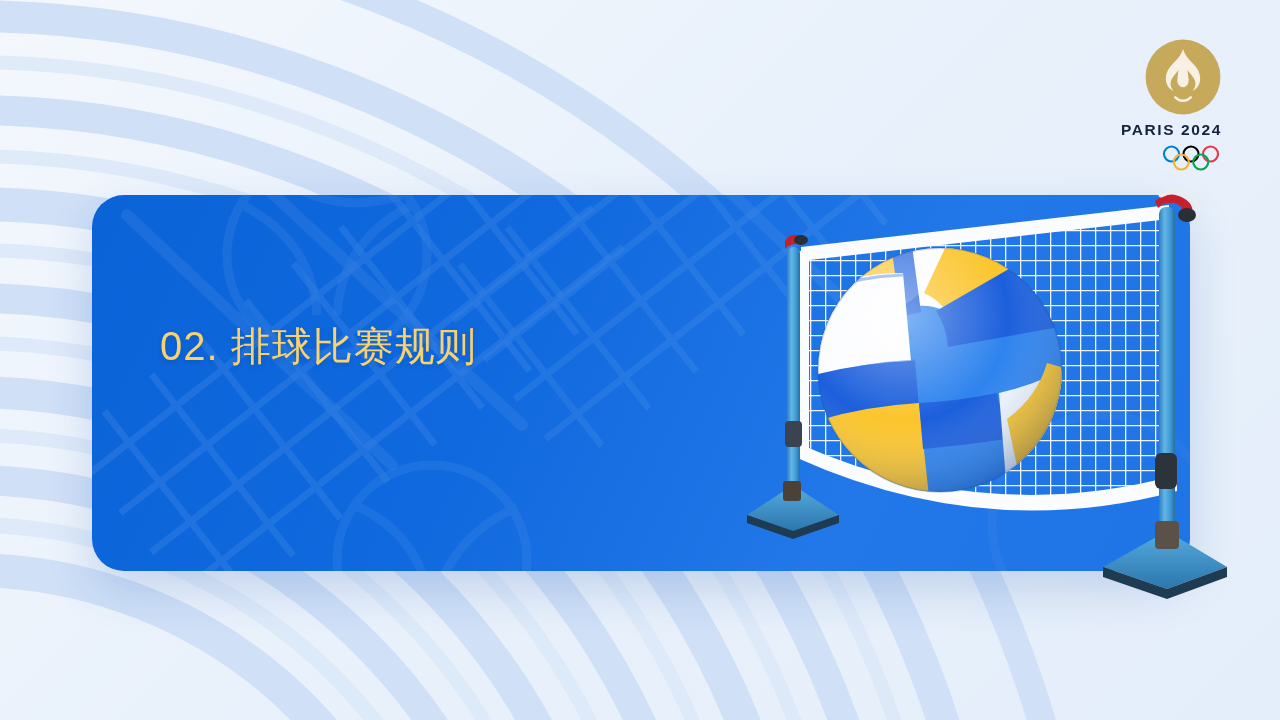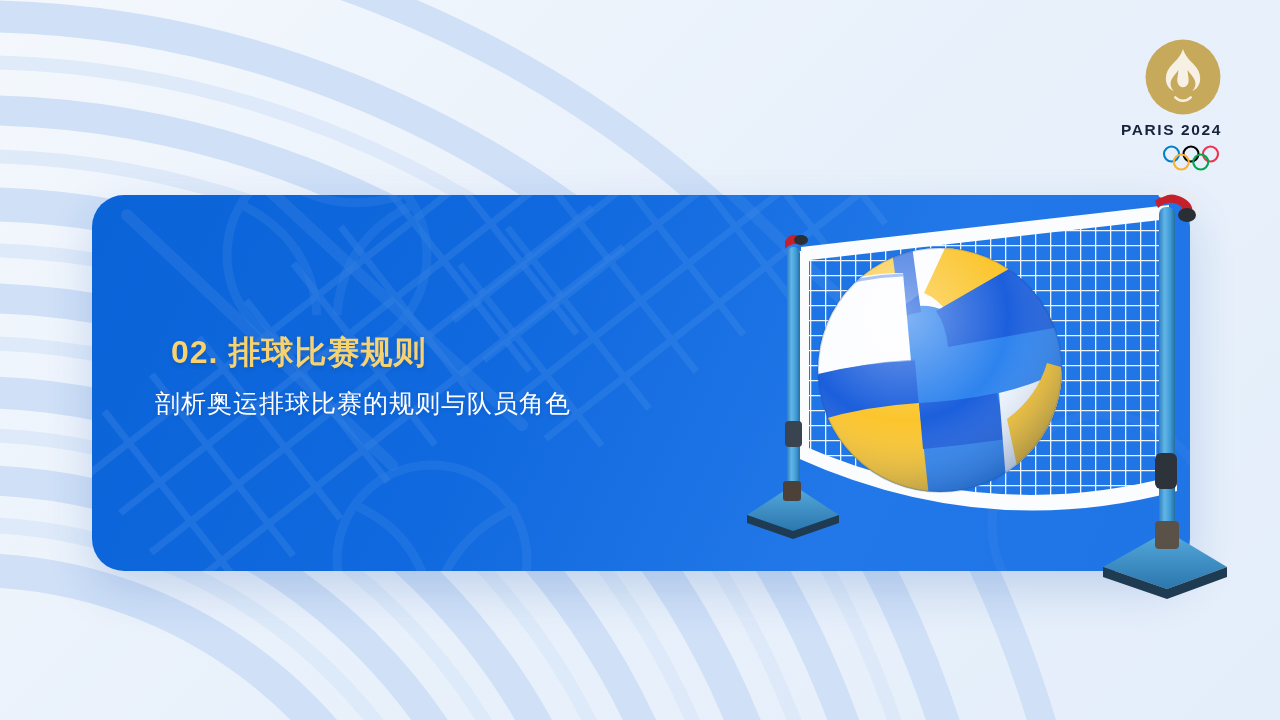"02. 排球比赛规则" .kicker-title { font-size: 32px -> 40px; font-weight: 700 -> 400; margin: 16px -> 5px }
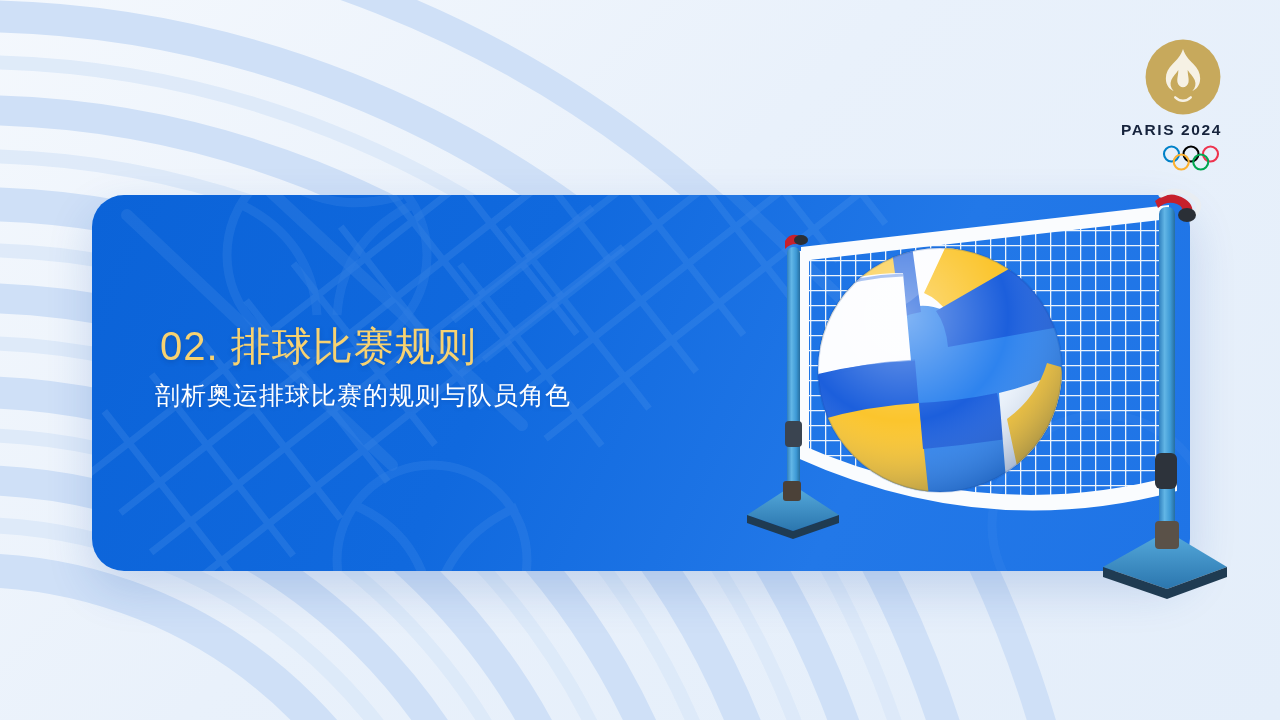"剖析奥运排球比赛的规则与队员角色" p.subtitle { html: <p>剖析奥运排球比赛的规则与队员角色</p> -> none }
